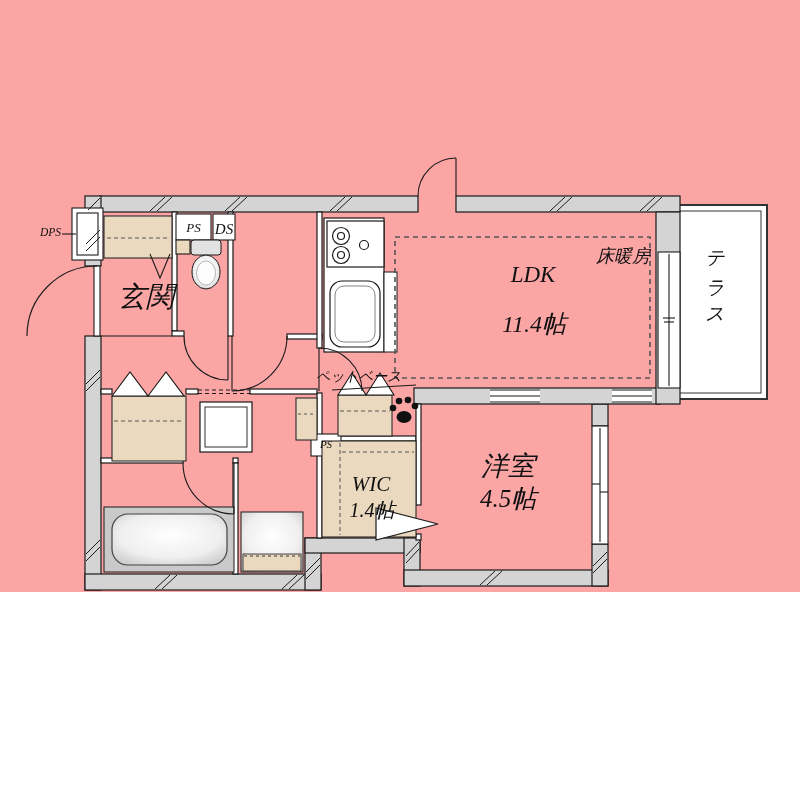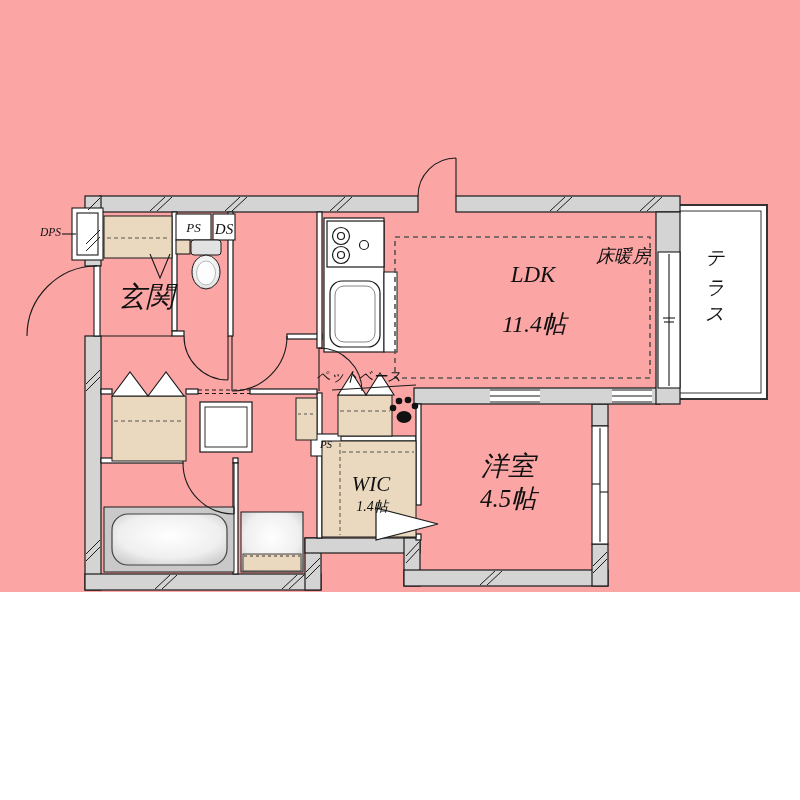"1.4帖" div.lbl { font-size: 14px -> 20px }
